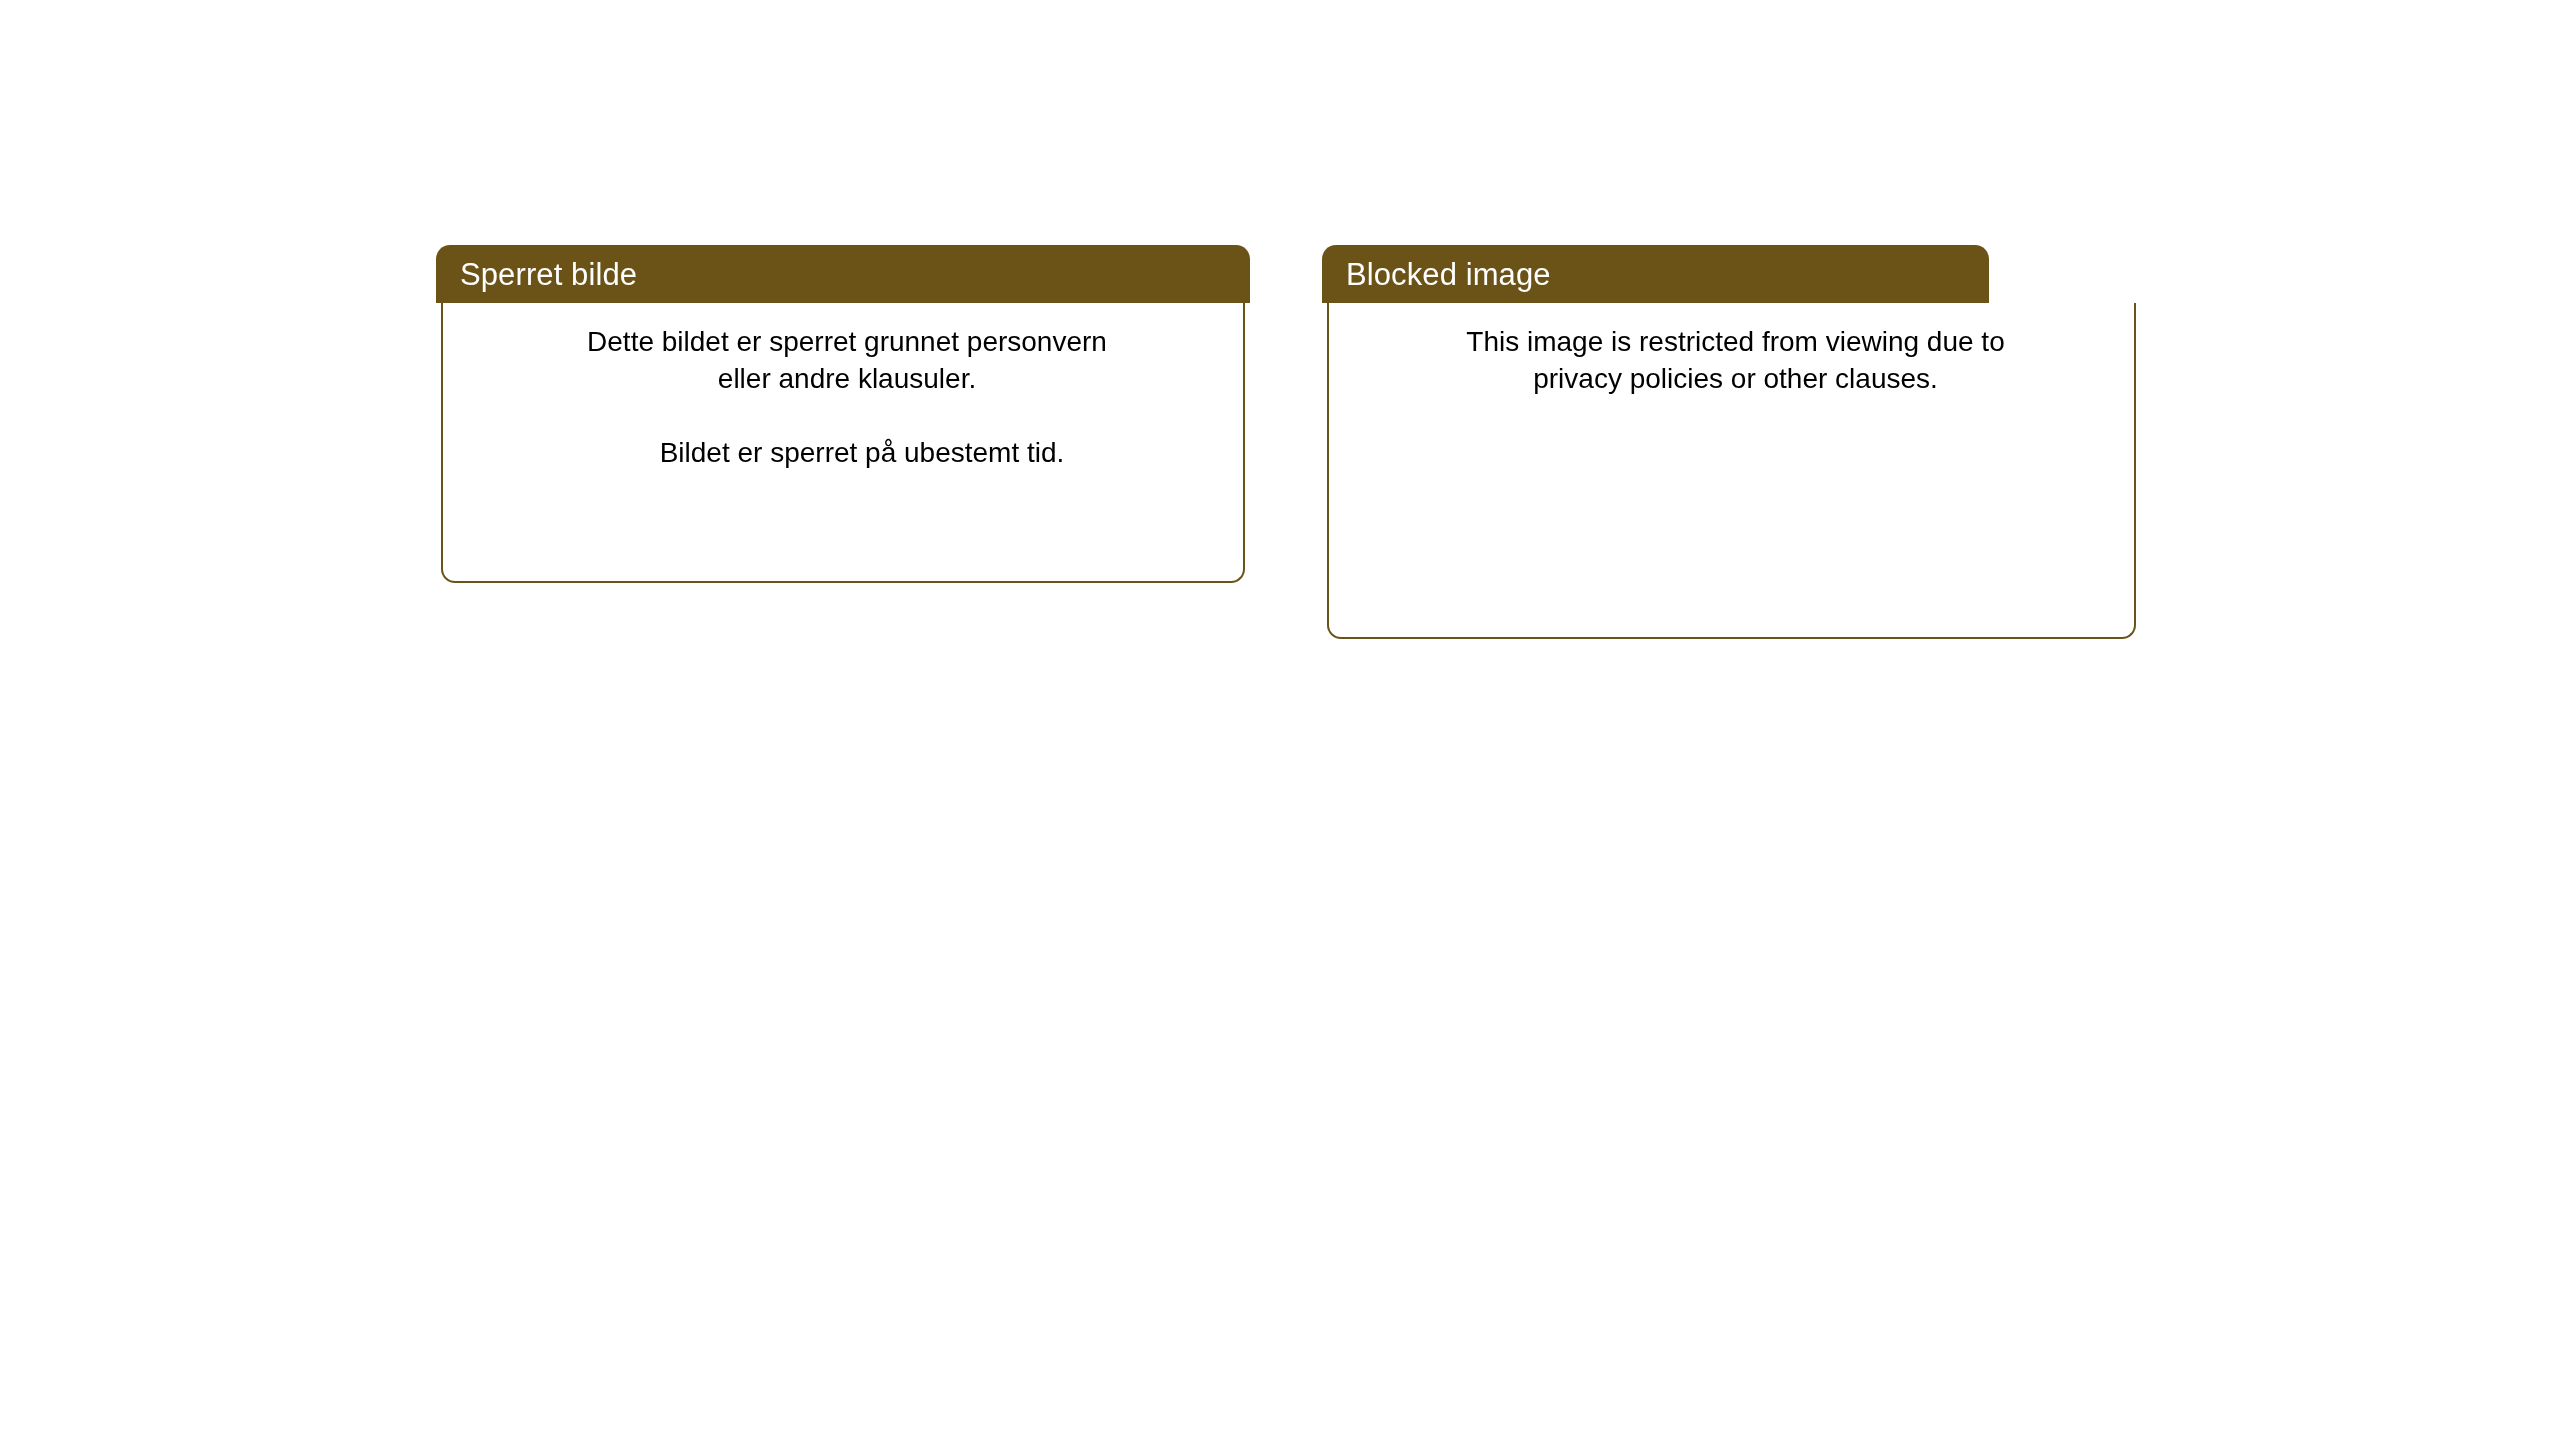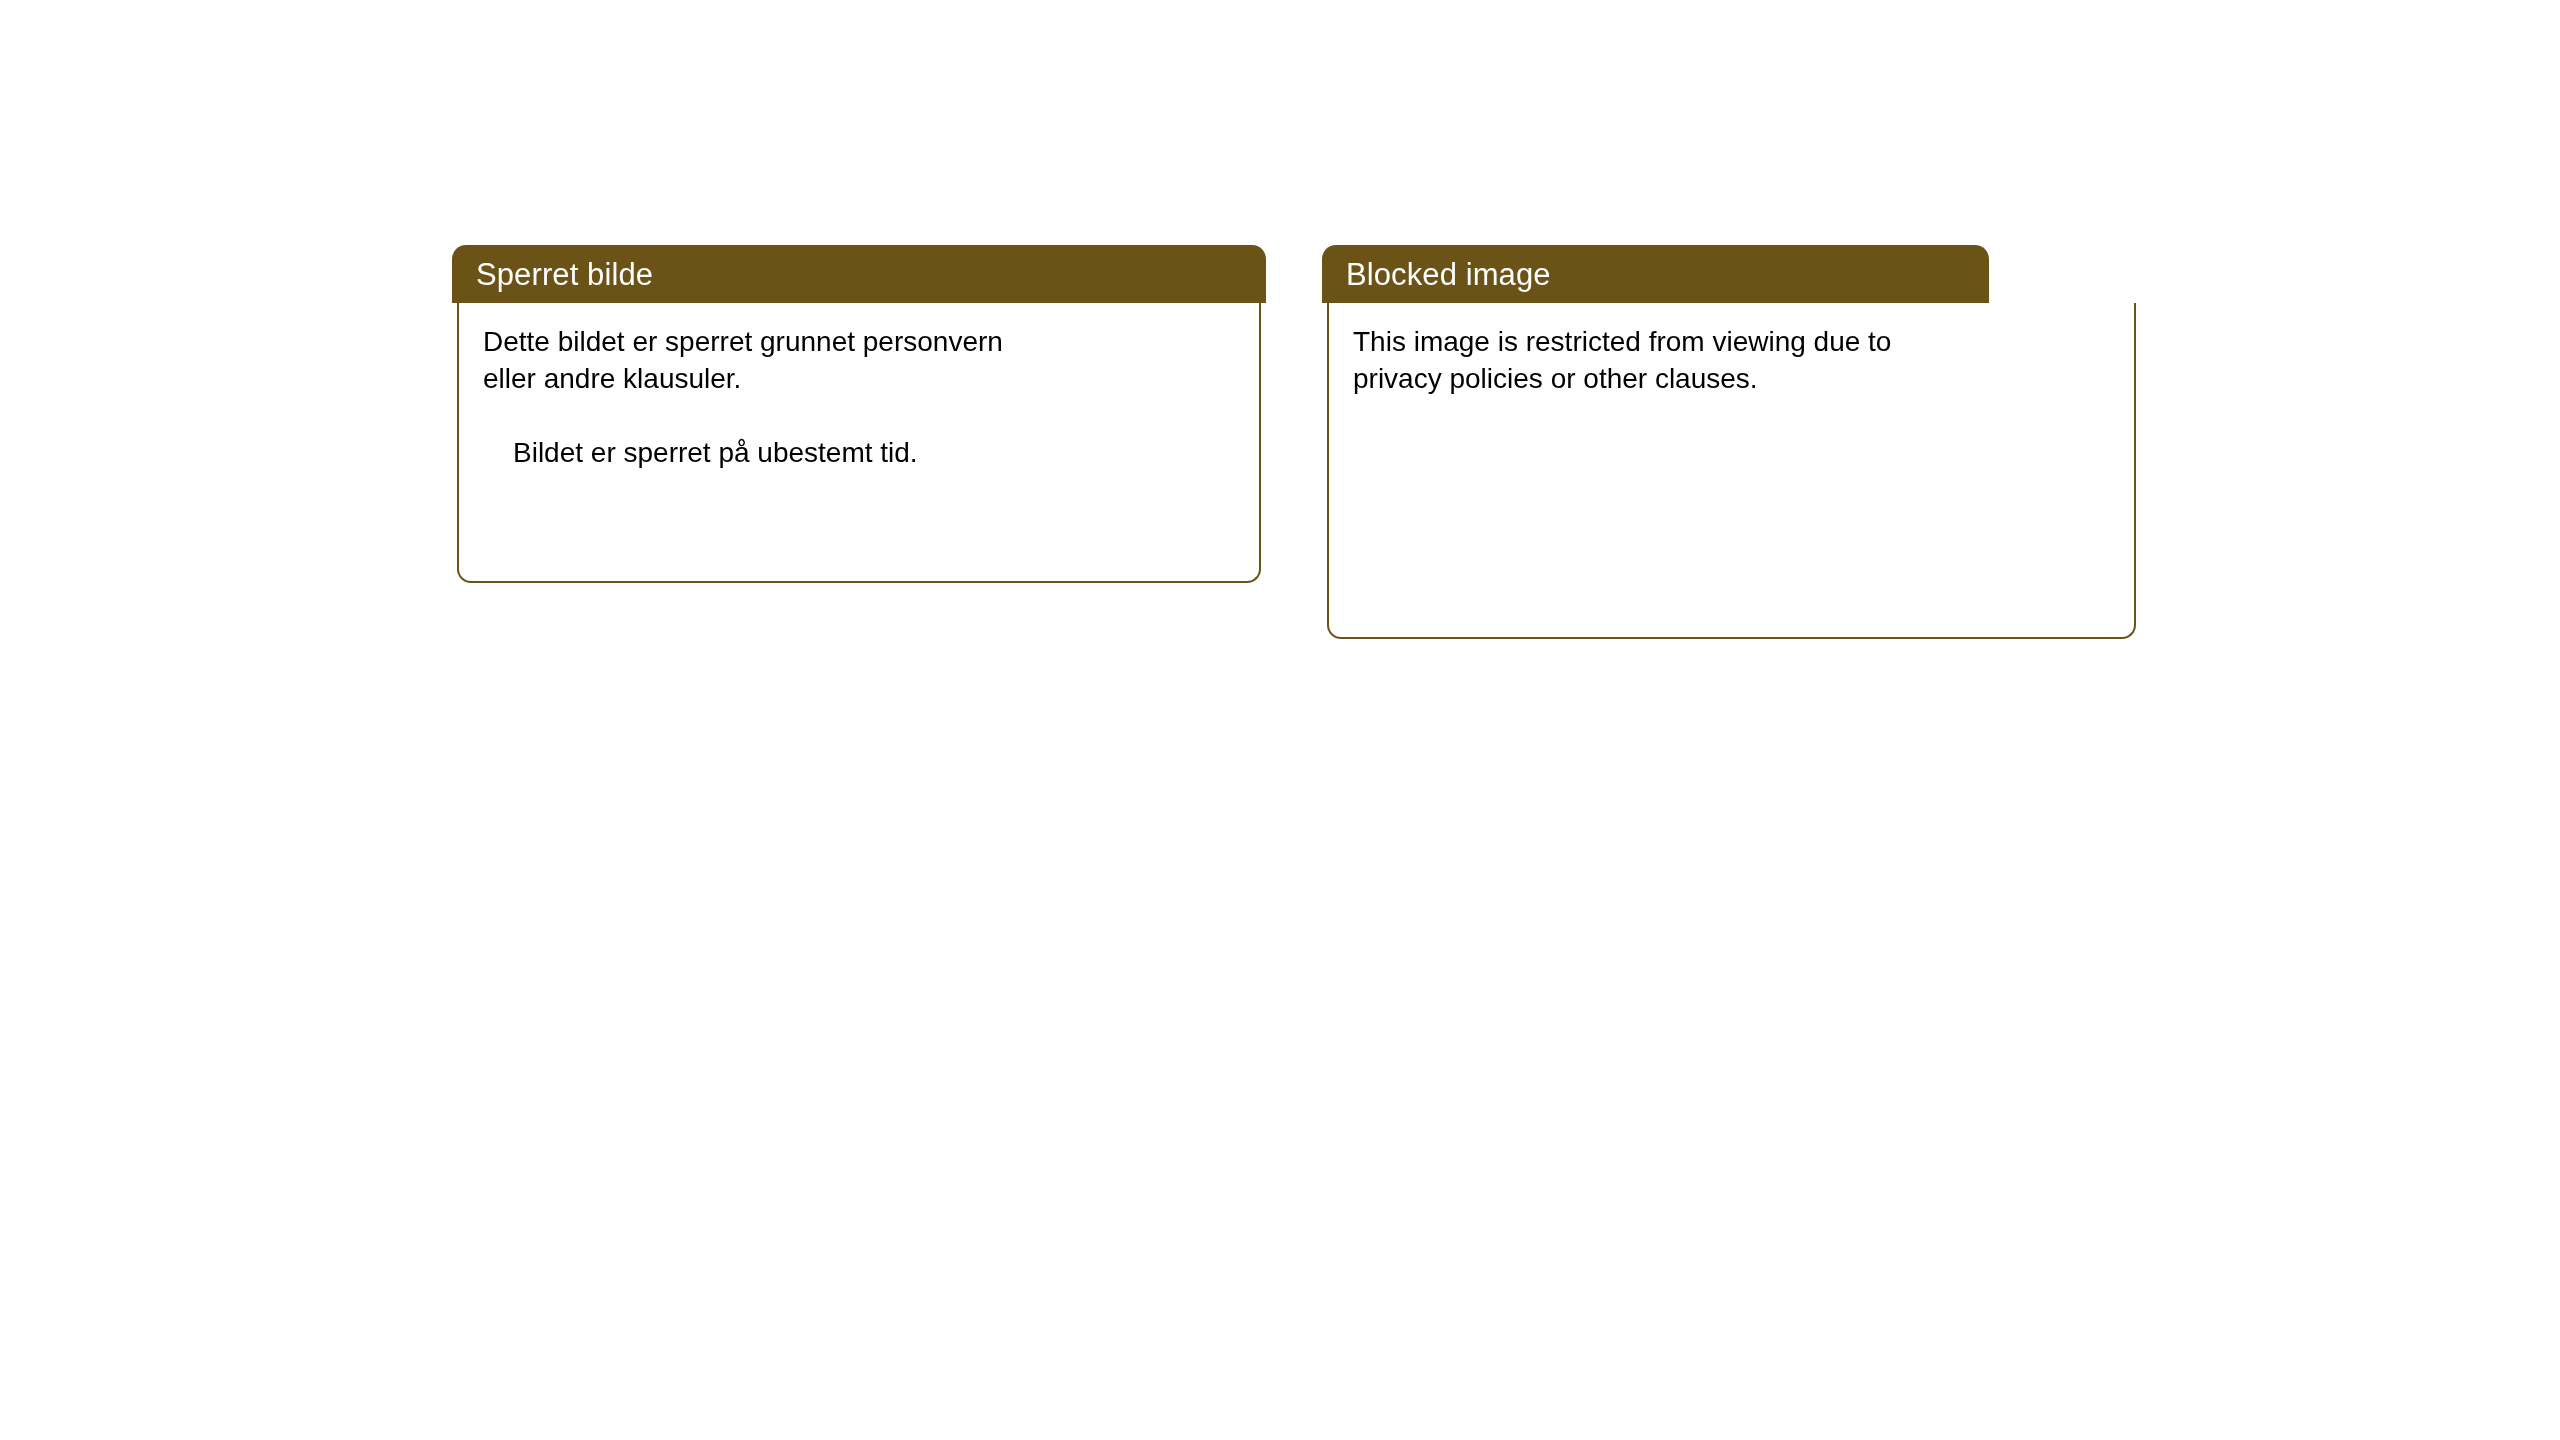"Sperret bilde" #panel-no { left: 452px -> 436px }
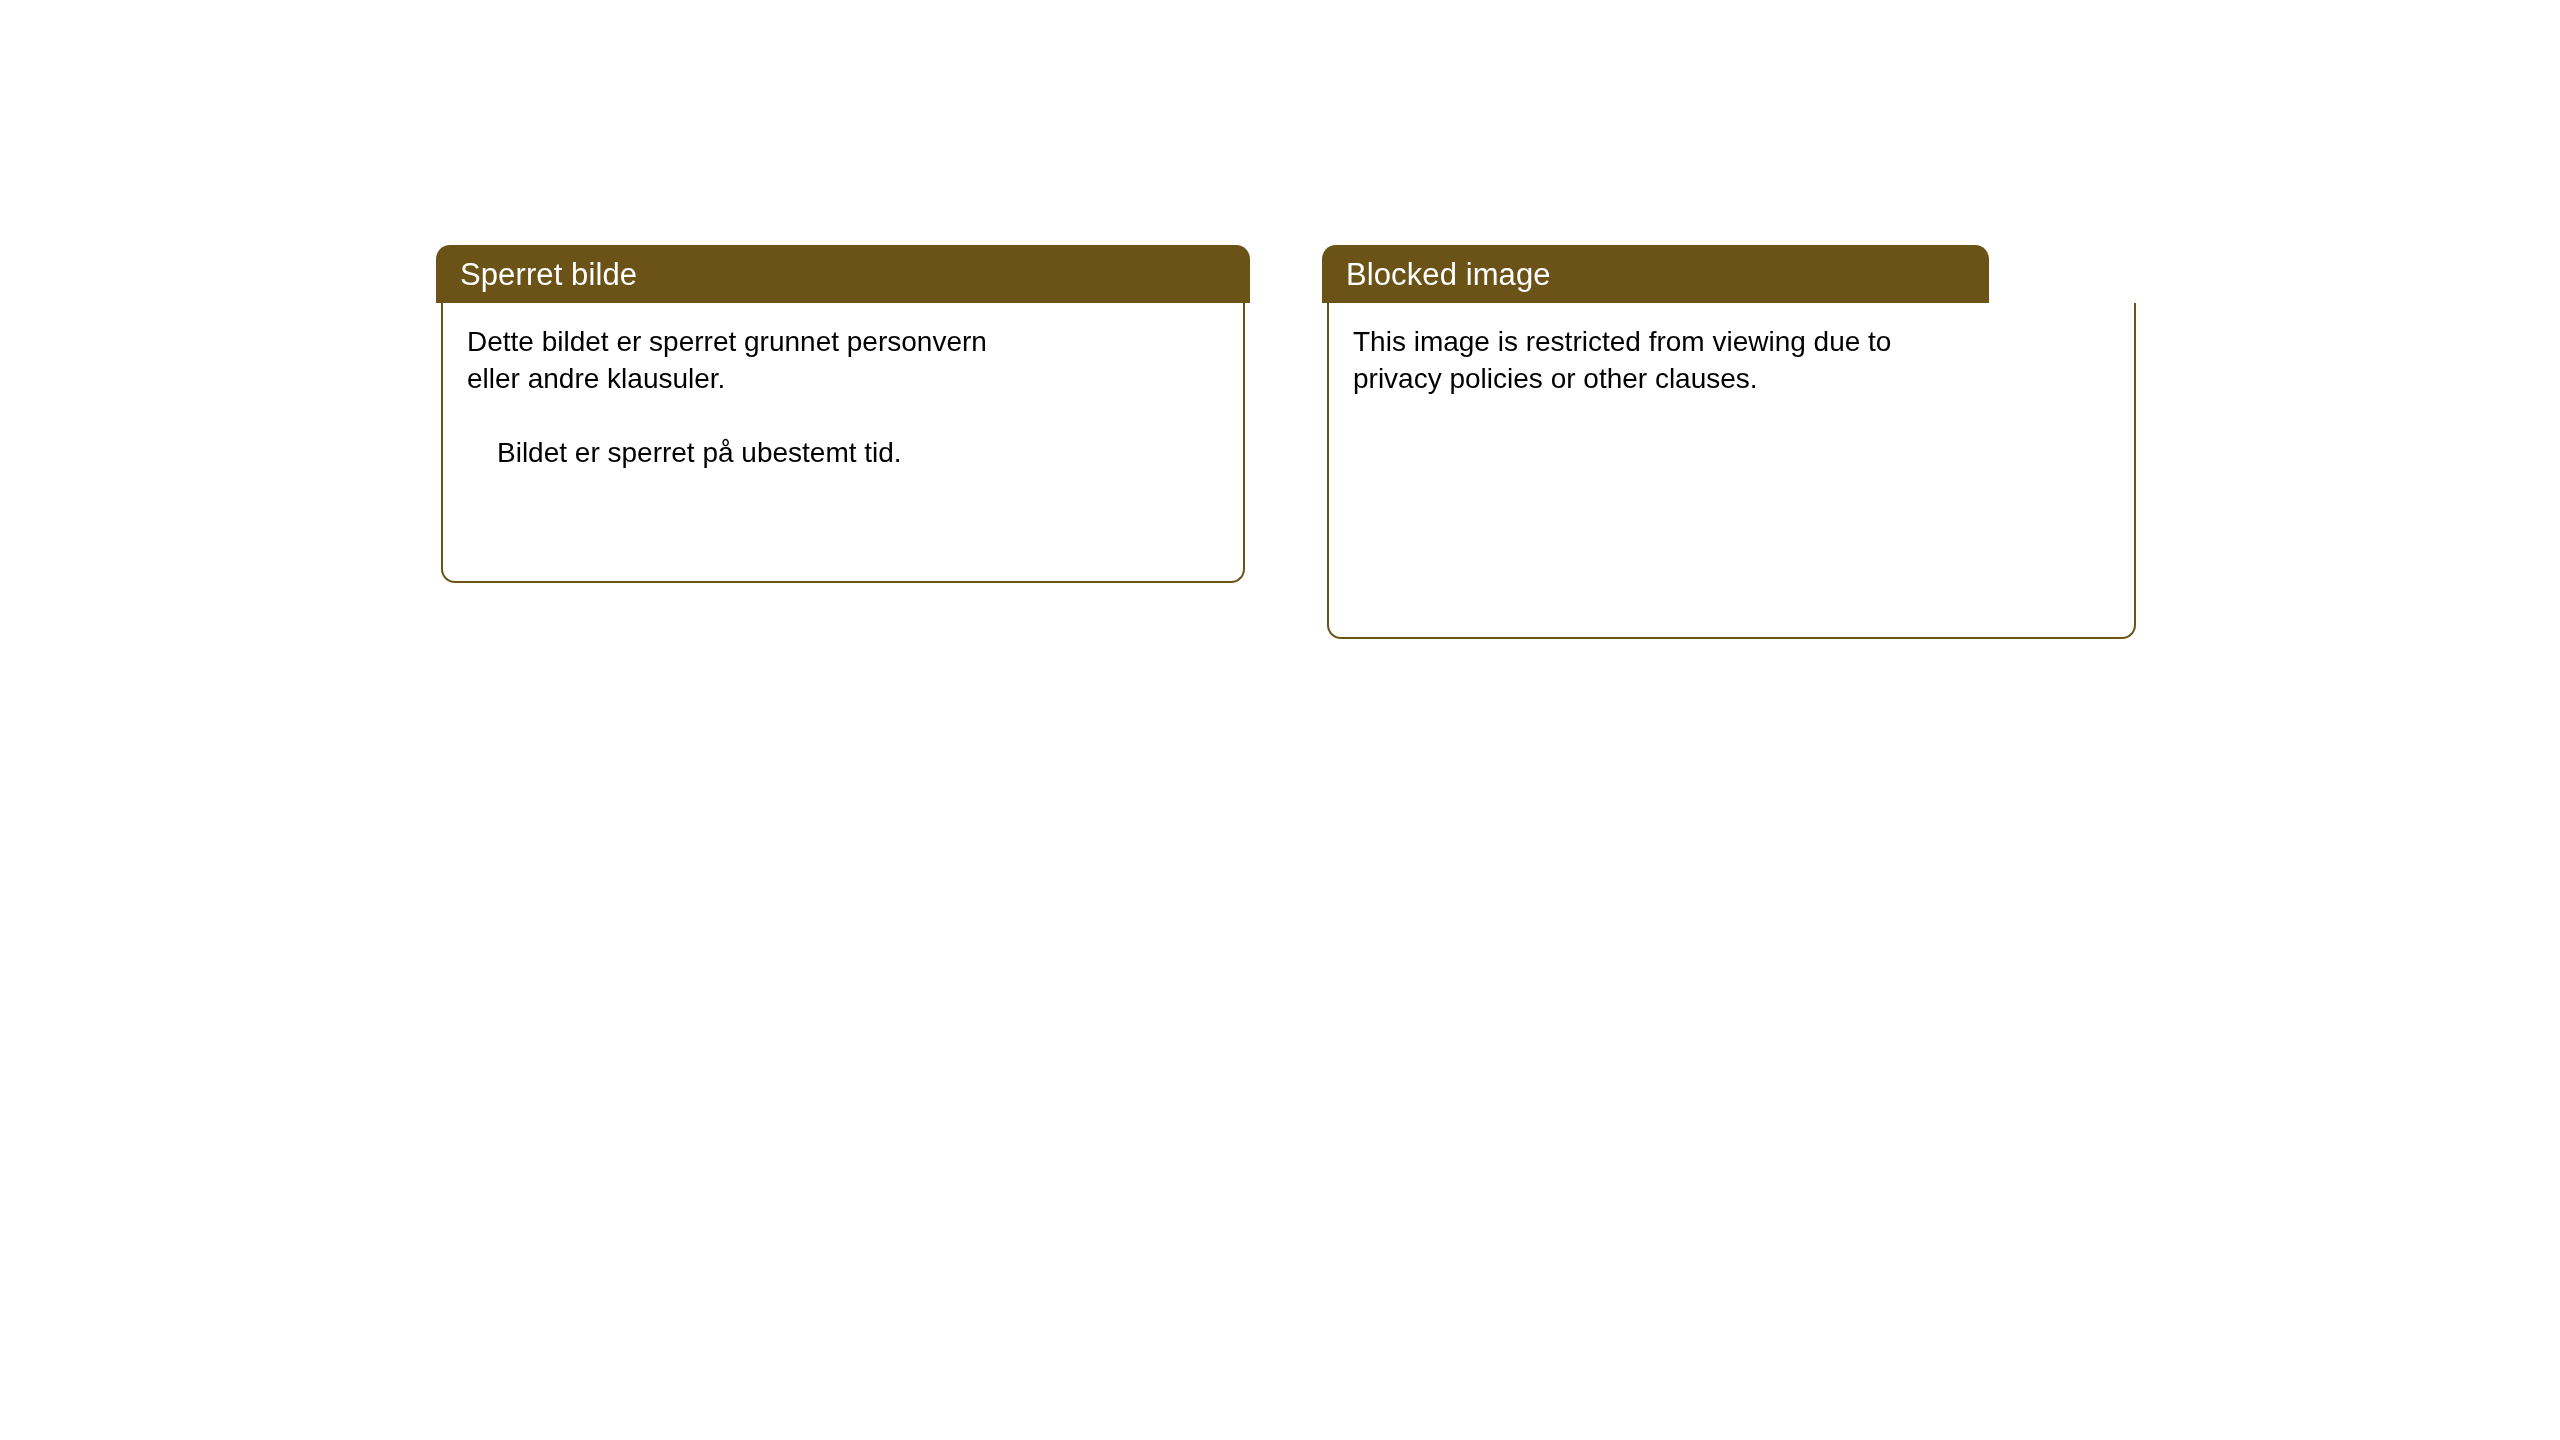"Dette bildet er sperret grunnet" .panel-paragraph { text-align: none -> center }
